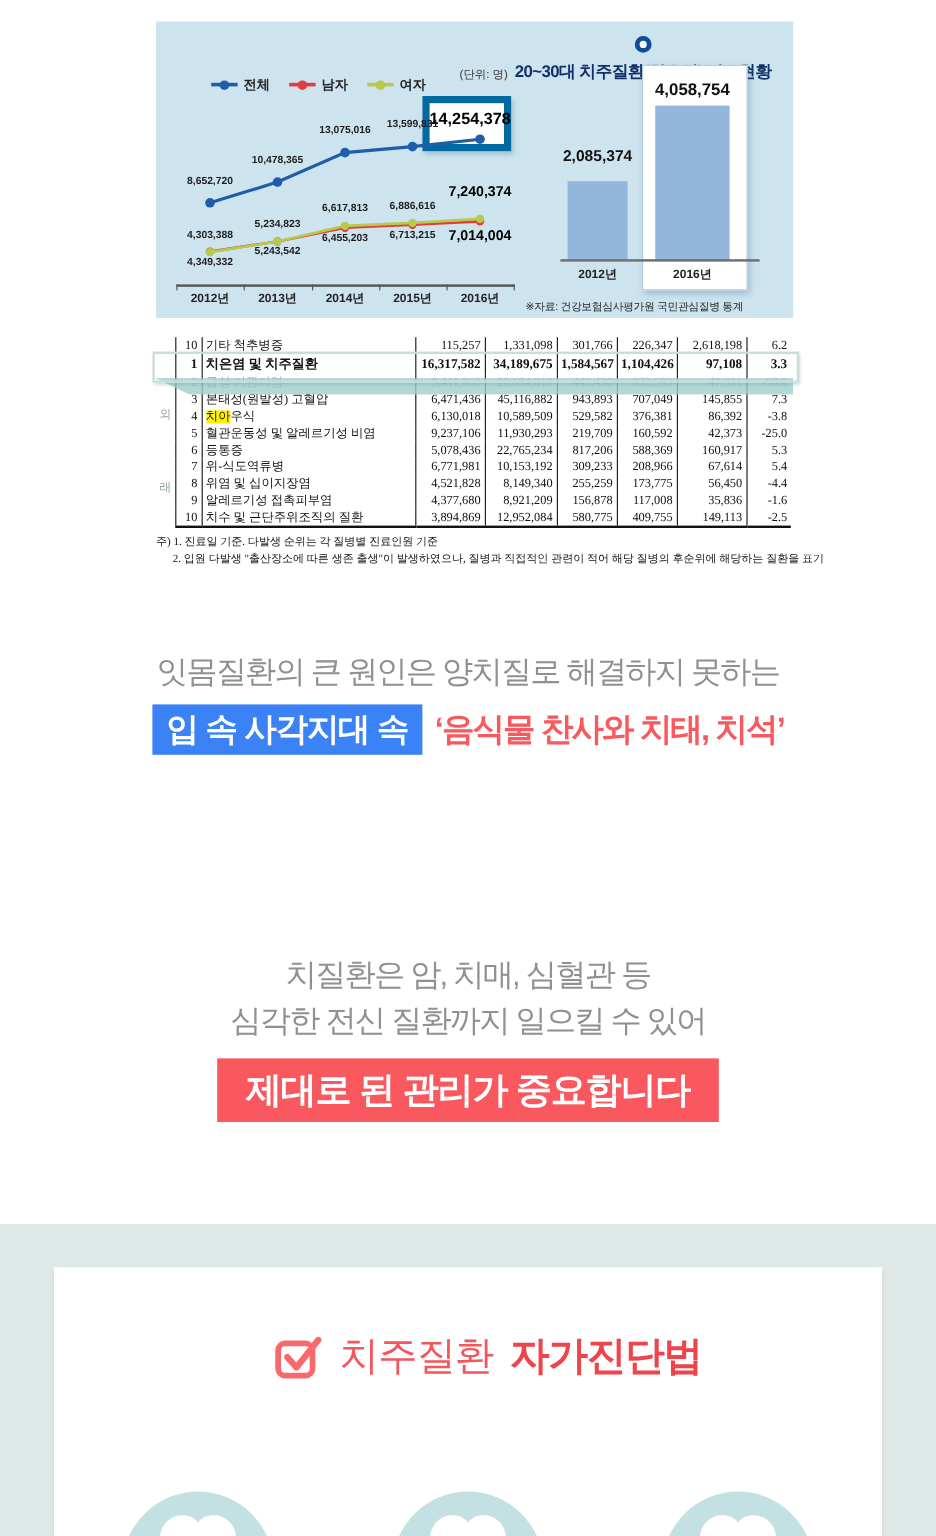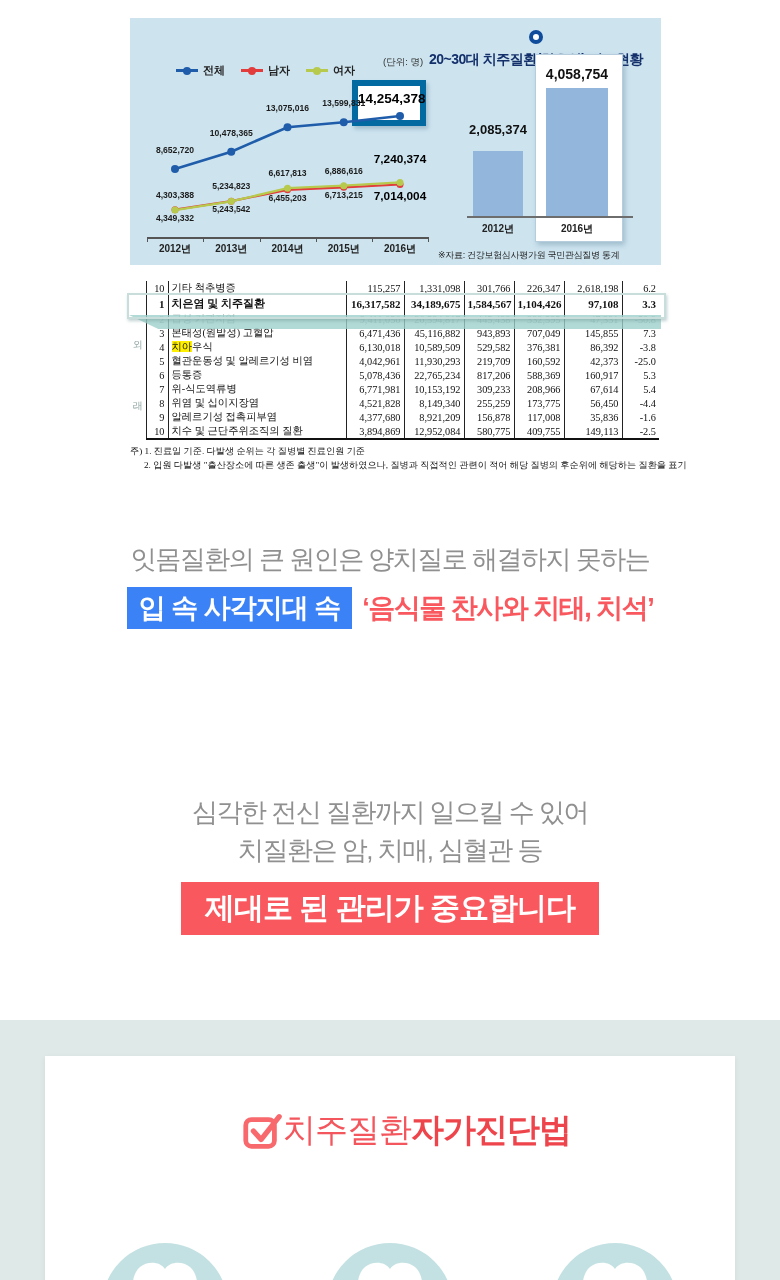"4,042,961" td.val { text: 4,042,961 -> 9,237,106 }
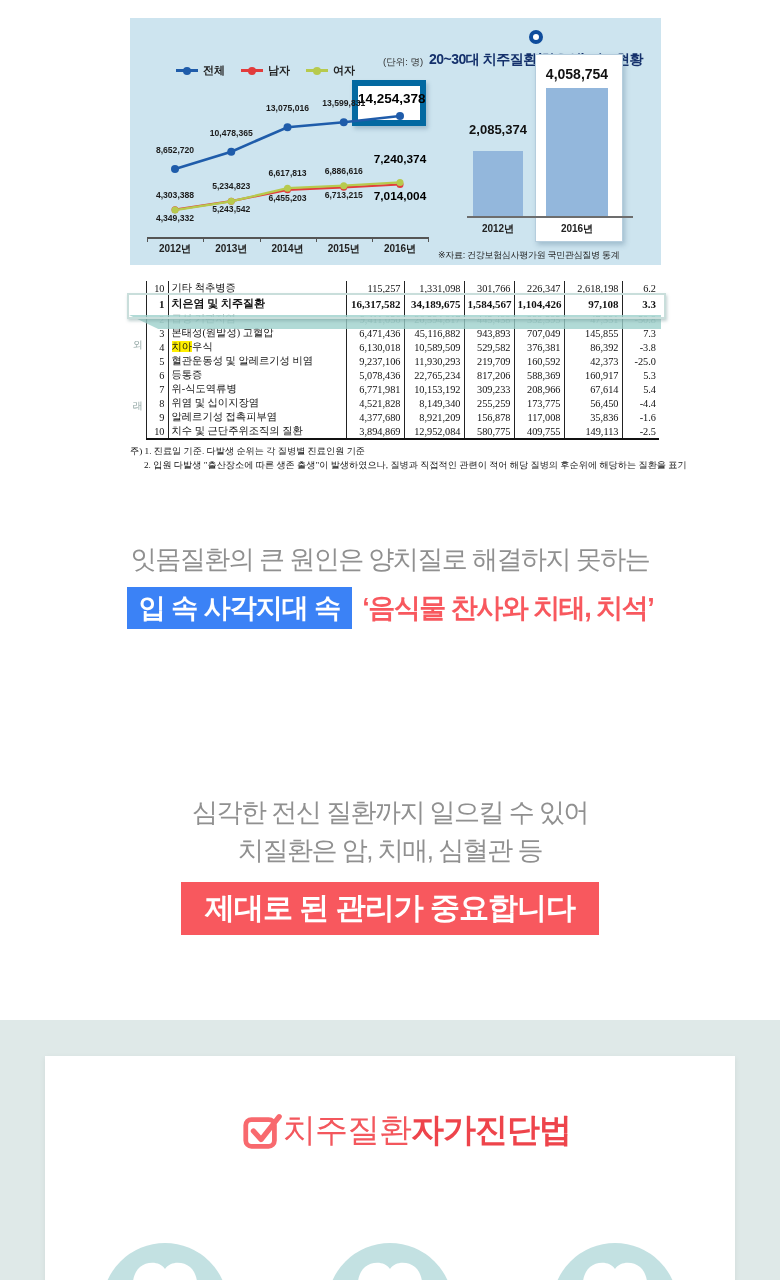"심각한 전신 질환까지 일으킬 수" div.gray-line { order: before "치질환은 암, 치매, 심혈관 등" -> after "치질환은 암, 치매, 심혈관 등" }
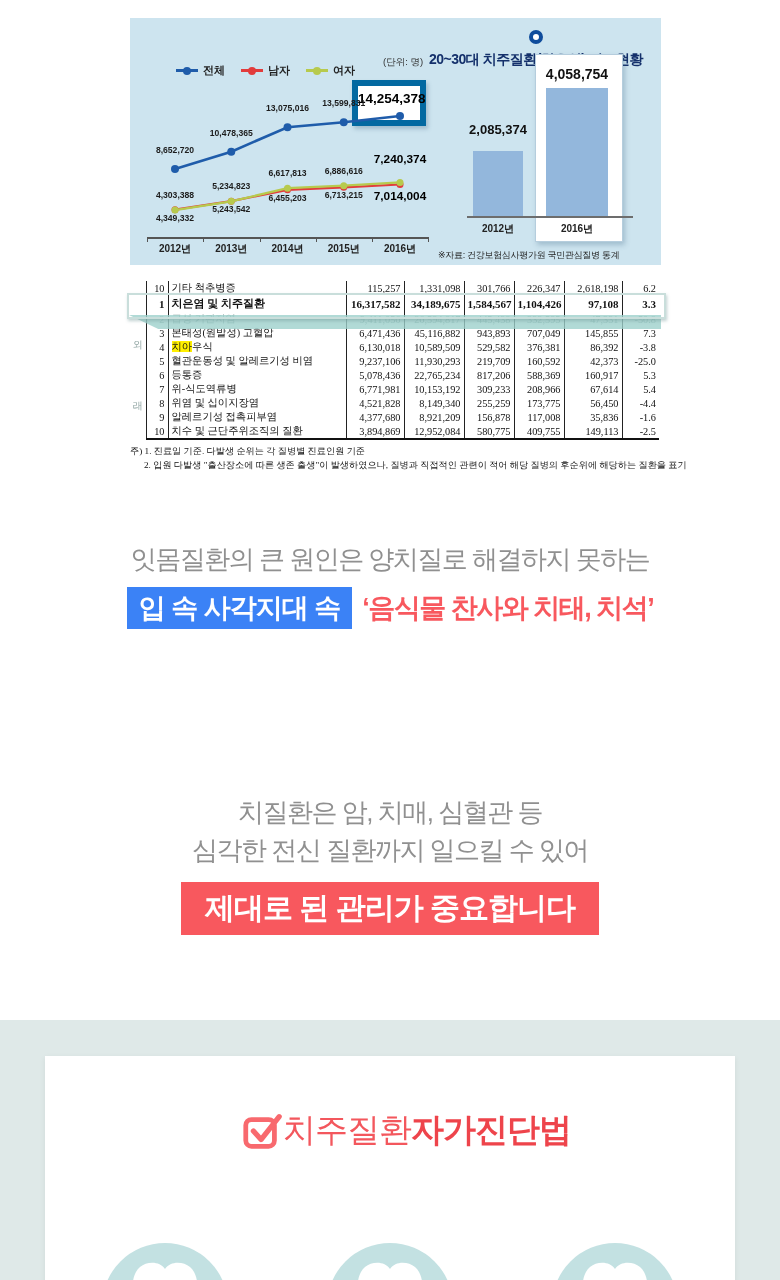"치주질환" .heading { gap: none -> 14px }
